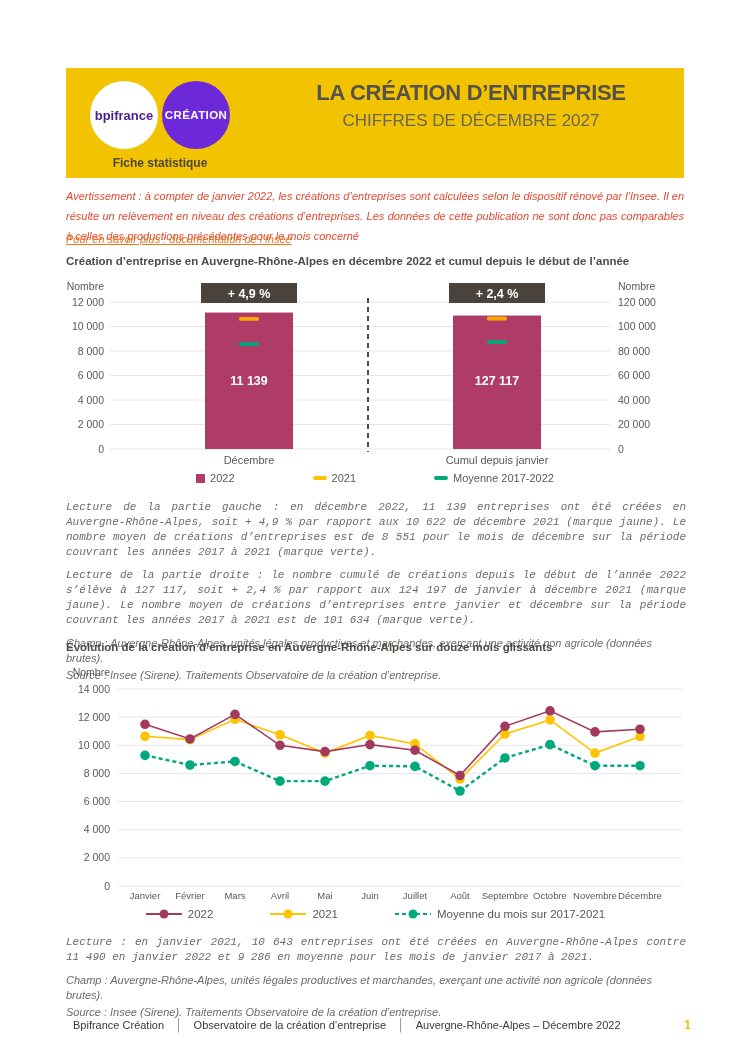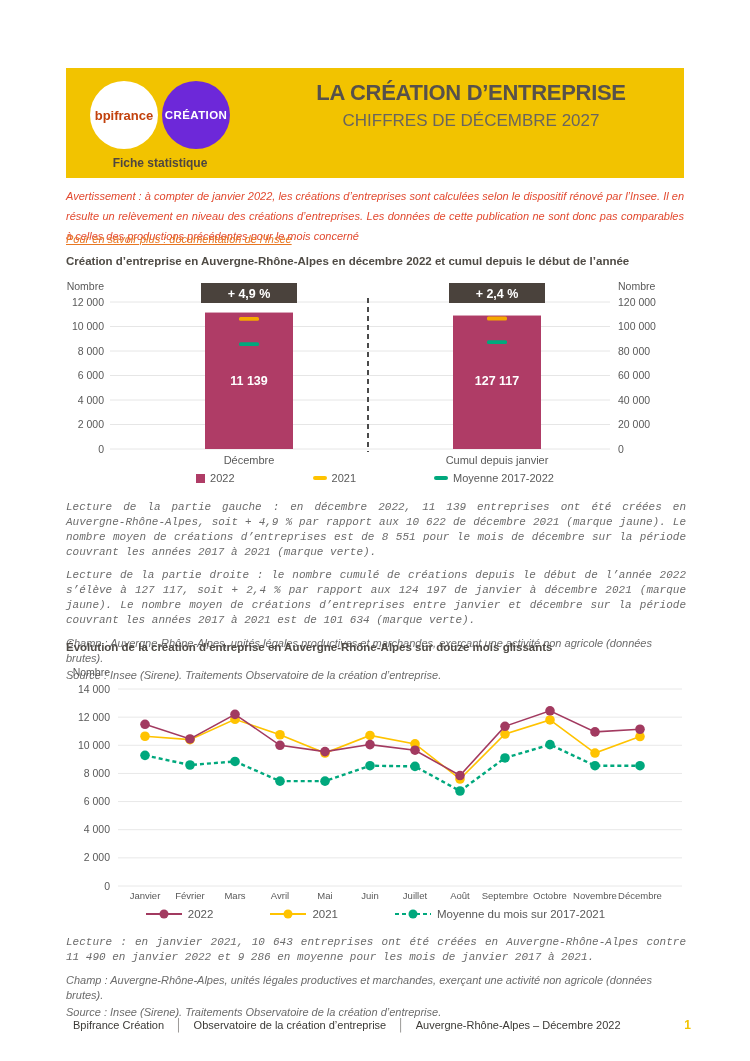"bpifrance" .logo-white { color: #c2410c -> #4c1d95 }
